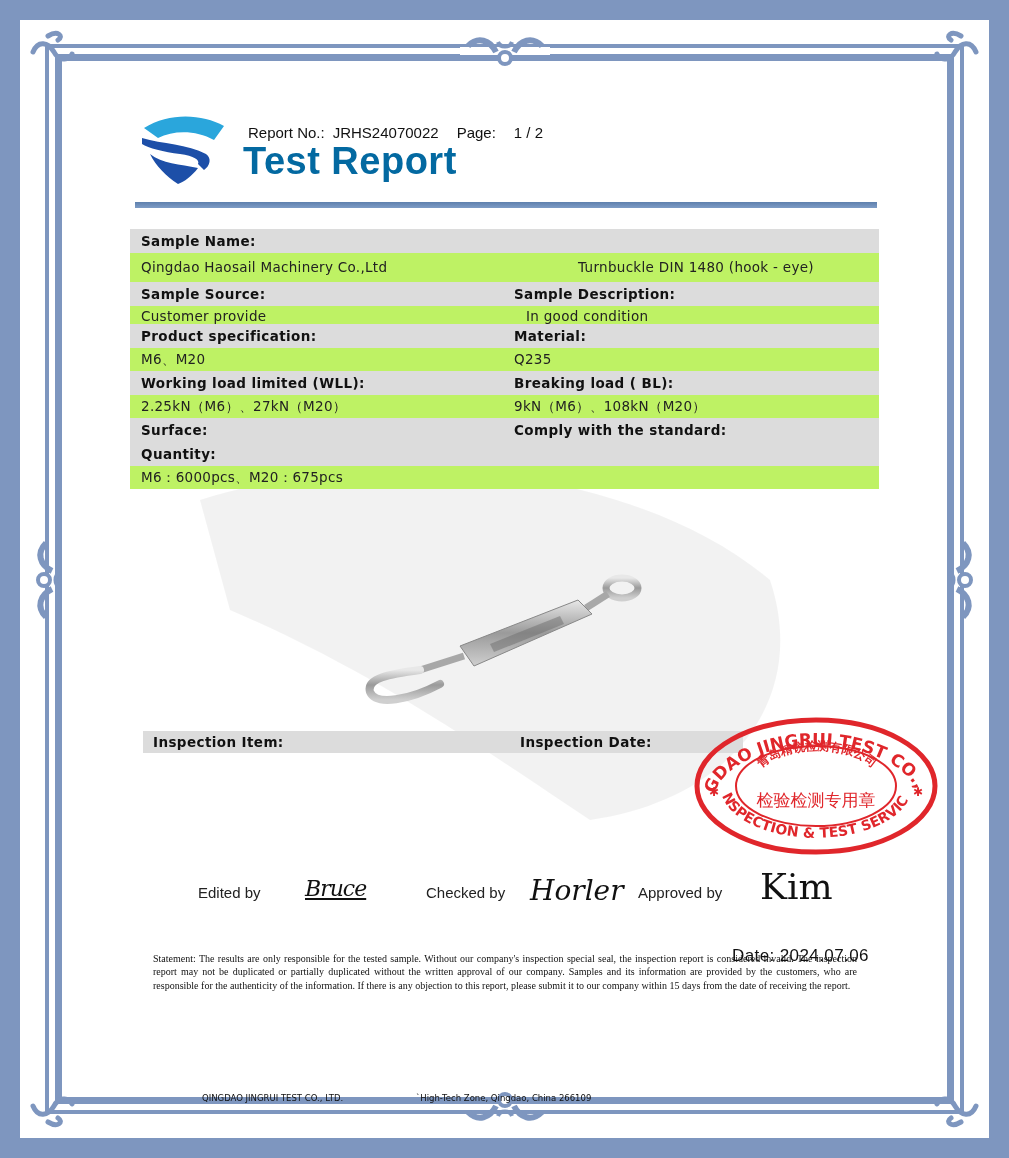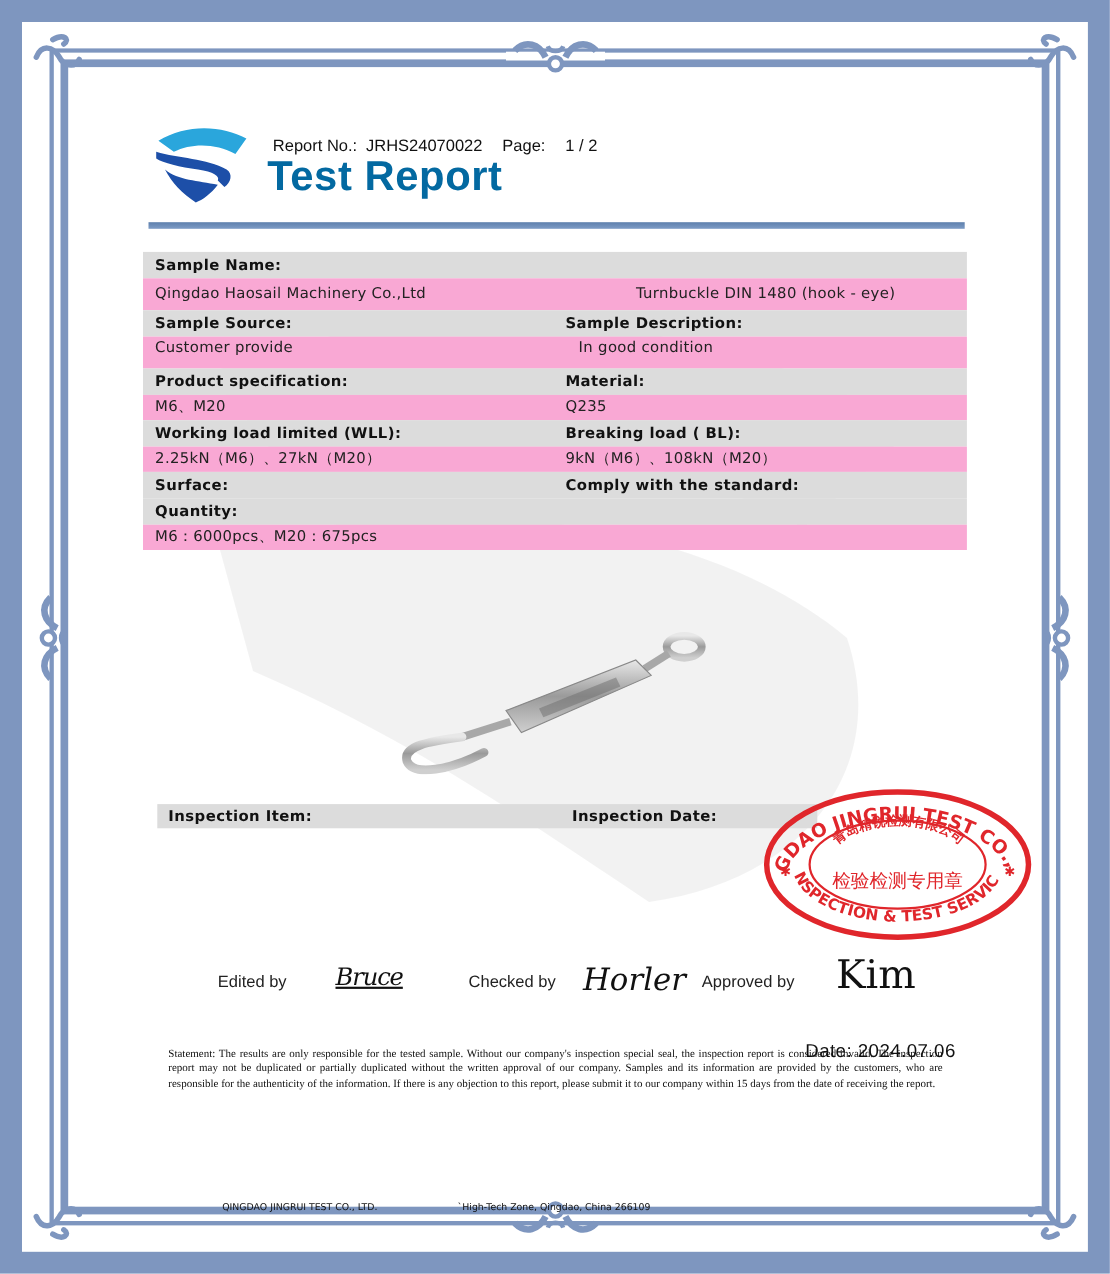"Qingdao Haosail Machinery Co.,Ltd" .row.value-row { background: #f9a8d4 -> #bef264 }
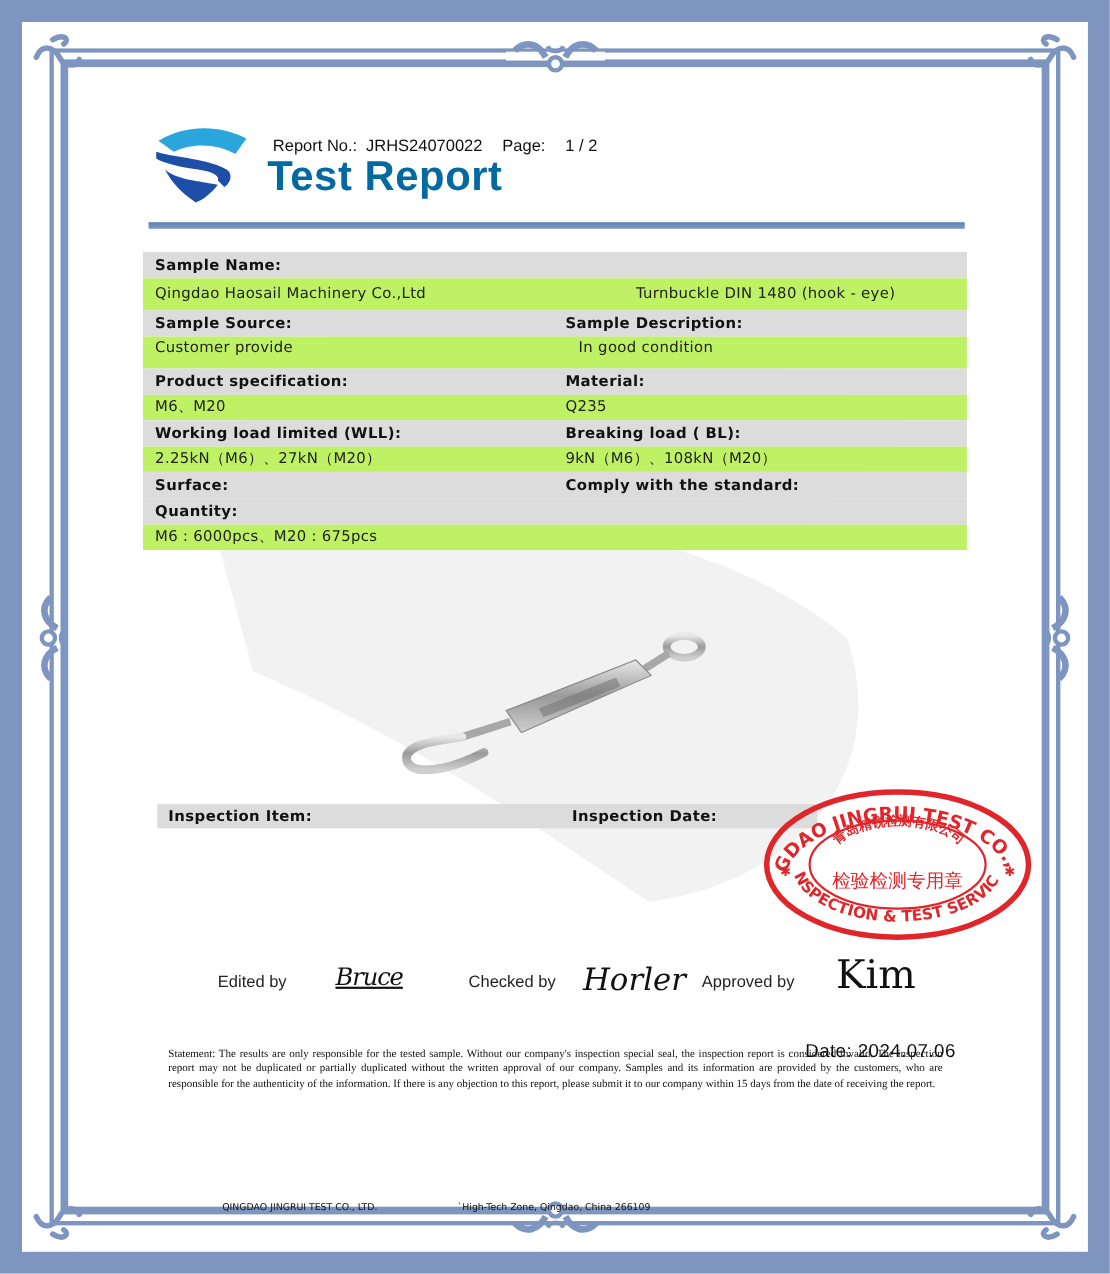"Customer provide" div.row { height: 29px -> 18px }
